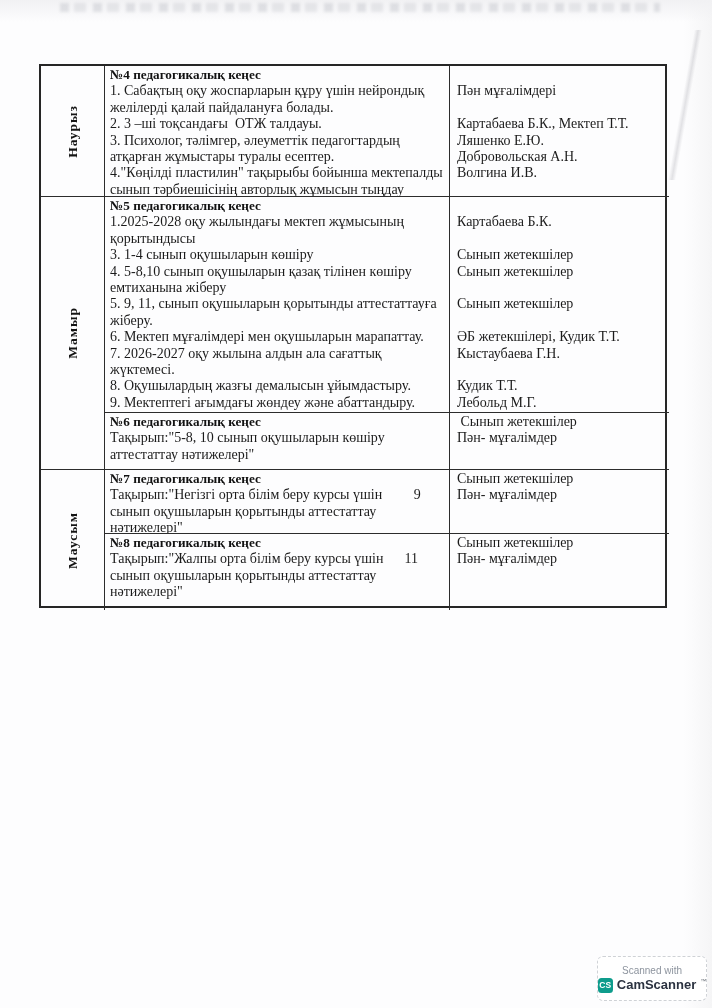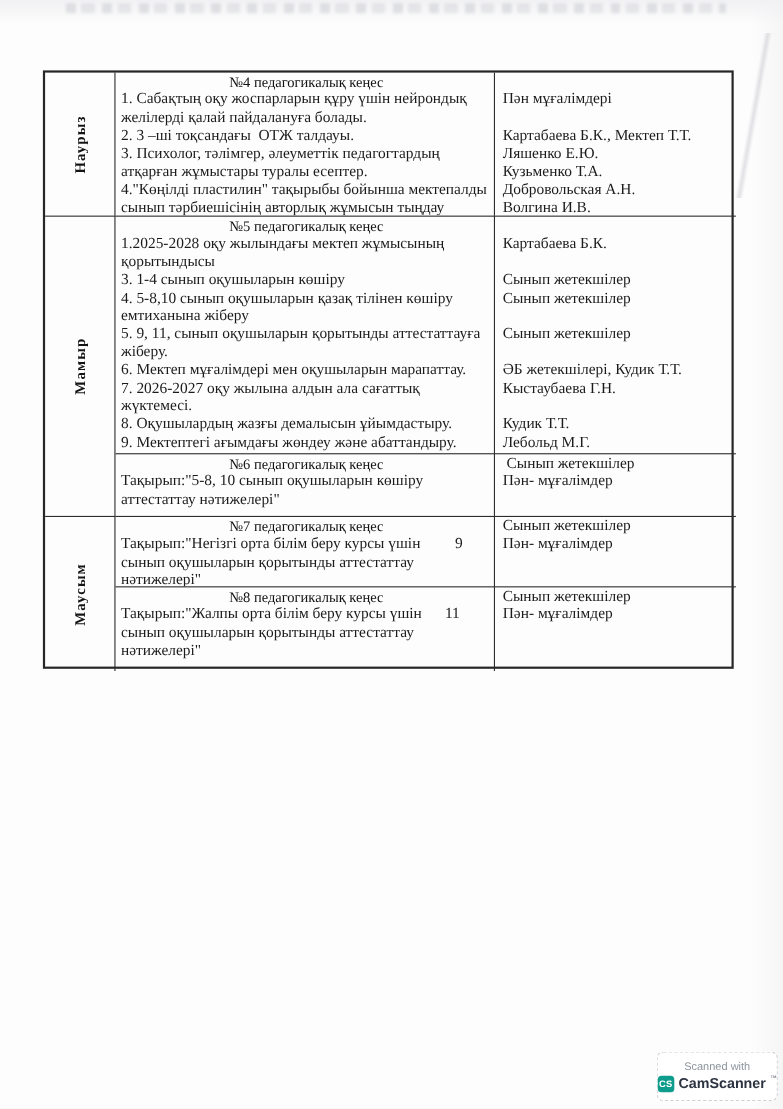"№4 педагогикалық кеңес" .t { font-weight: normal -> bold; text-align: center -> none }
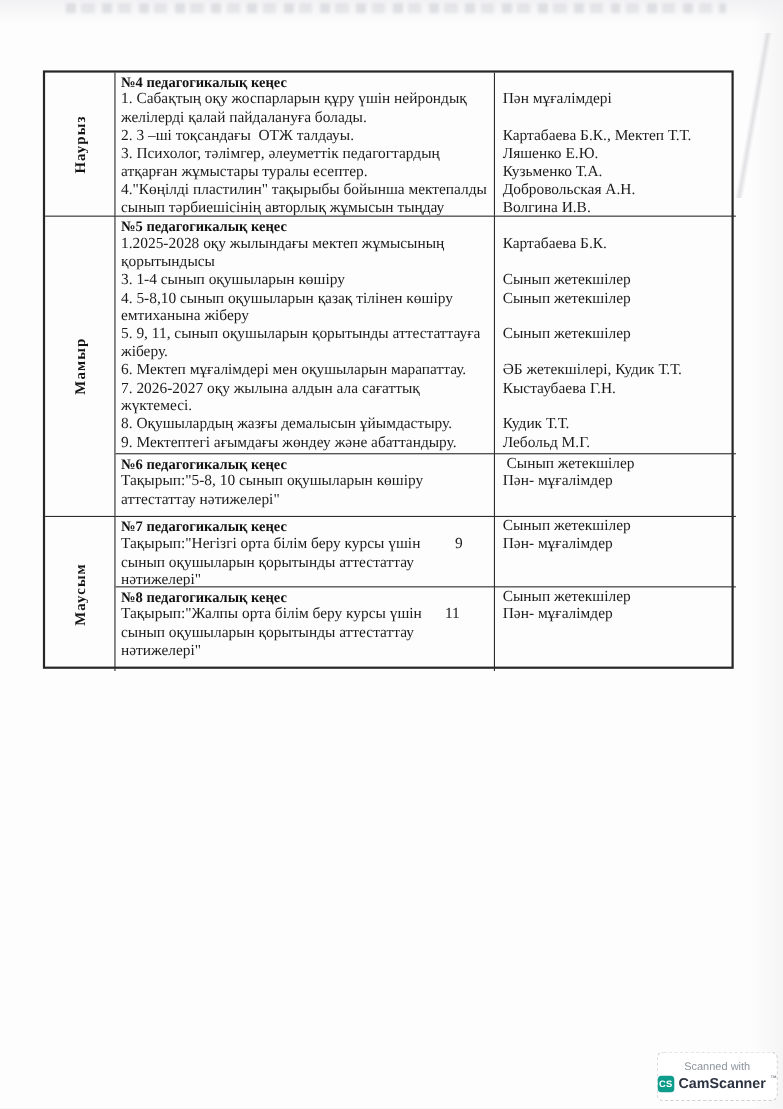"Кузьменко Т.А." div.ln { html: <div>Кузьменко Т.А.</div> -> none }
